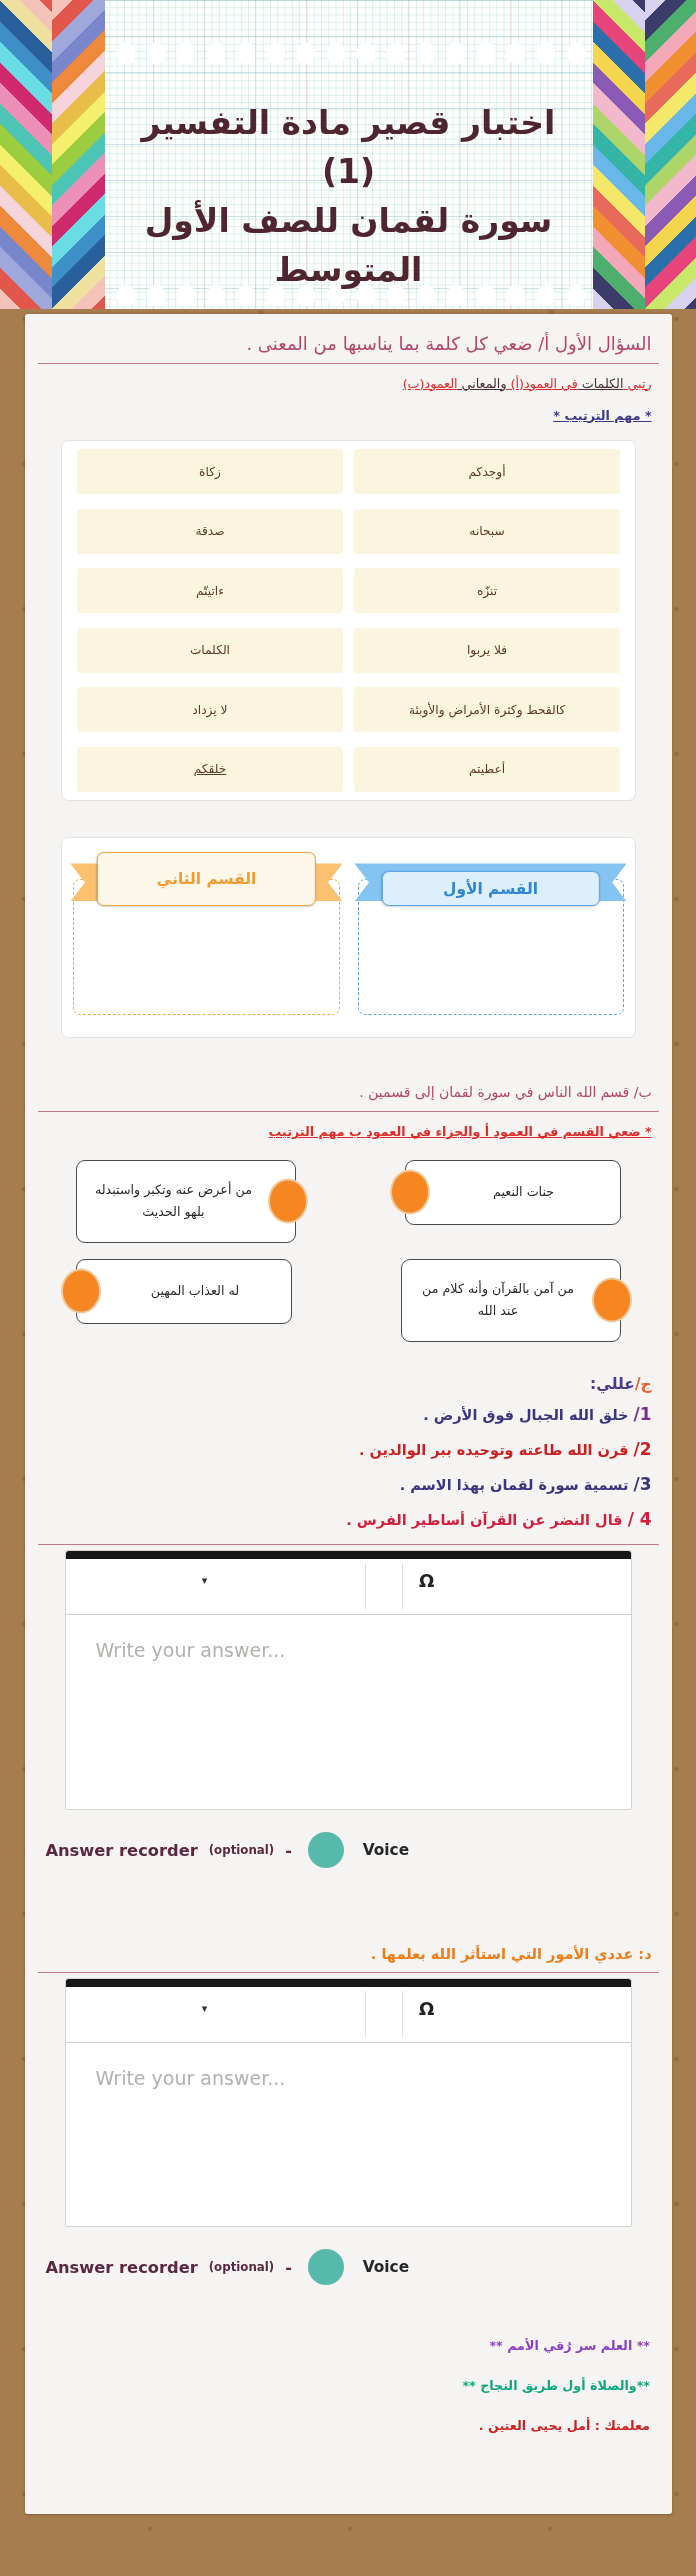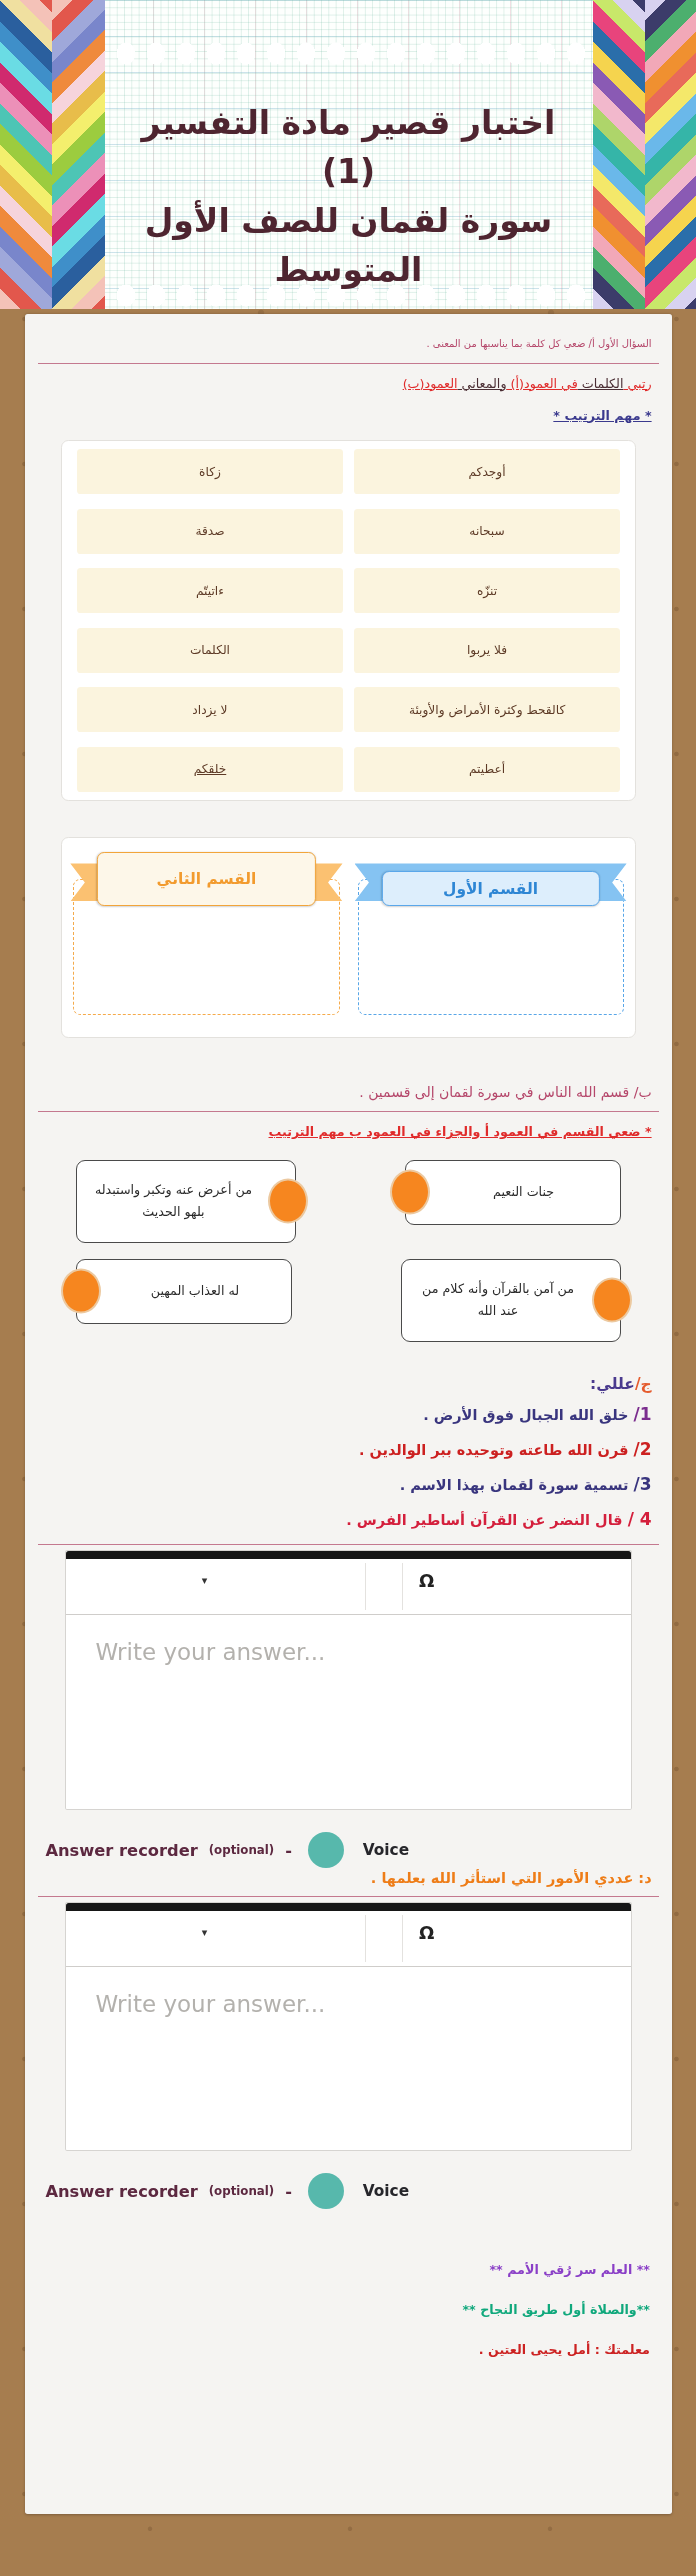"السؤال الأول أ/ ضعي كل" .q-title { font-size: 10px -> 18px }
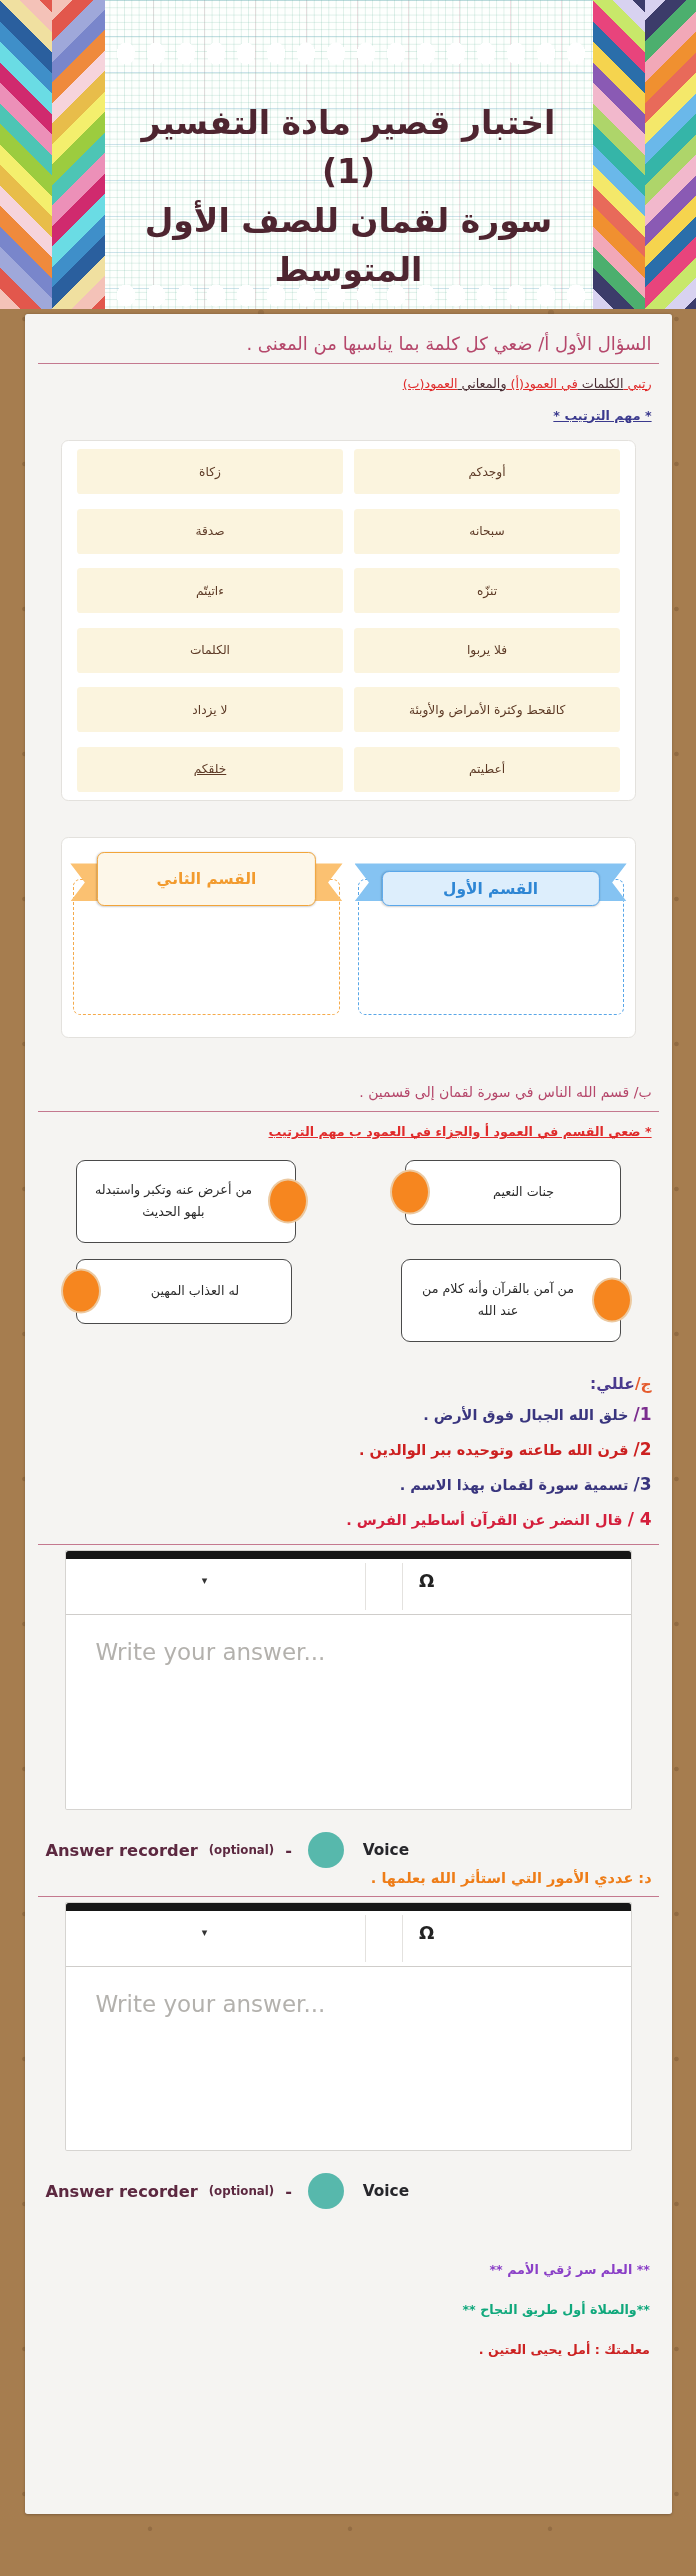"Write your answer..." .ed-ph { font-size: 23px -> 19px }
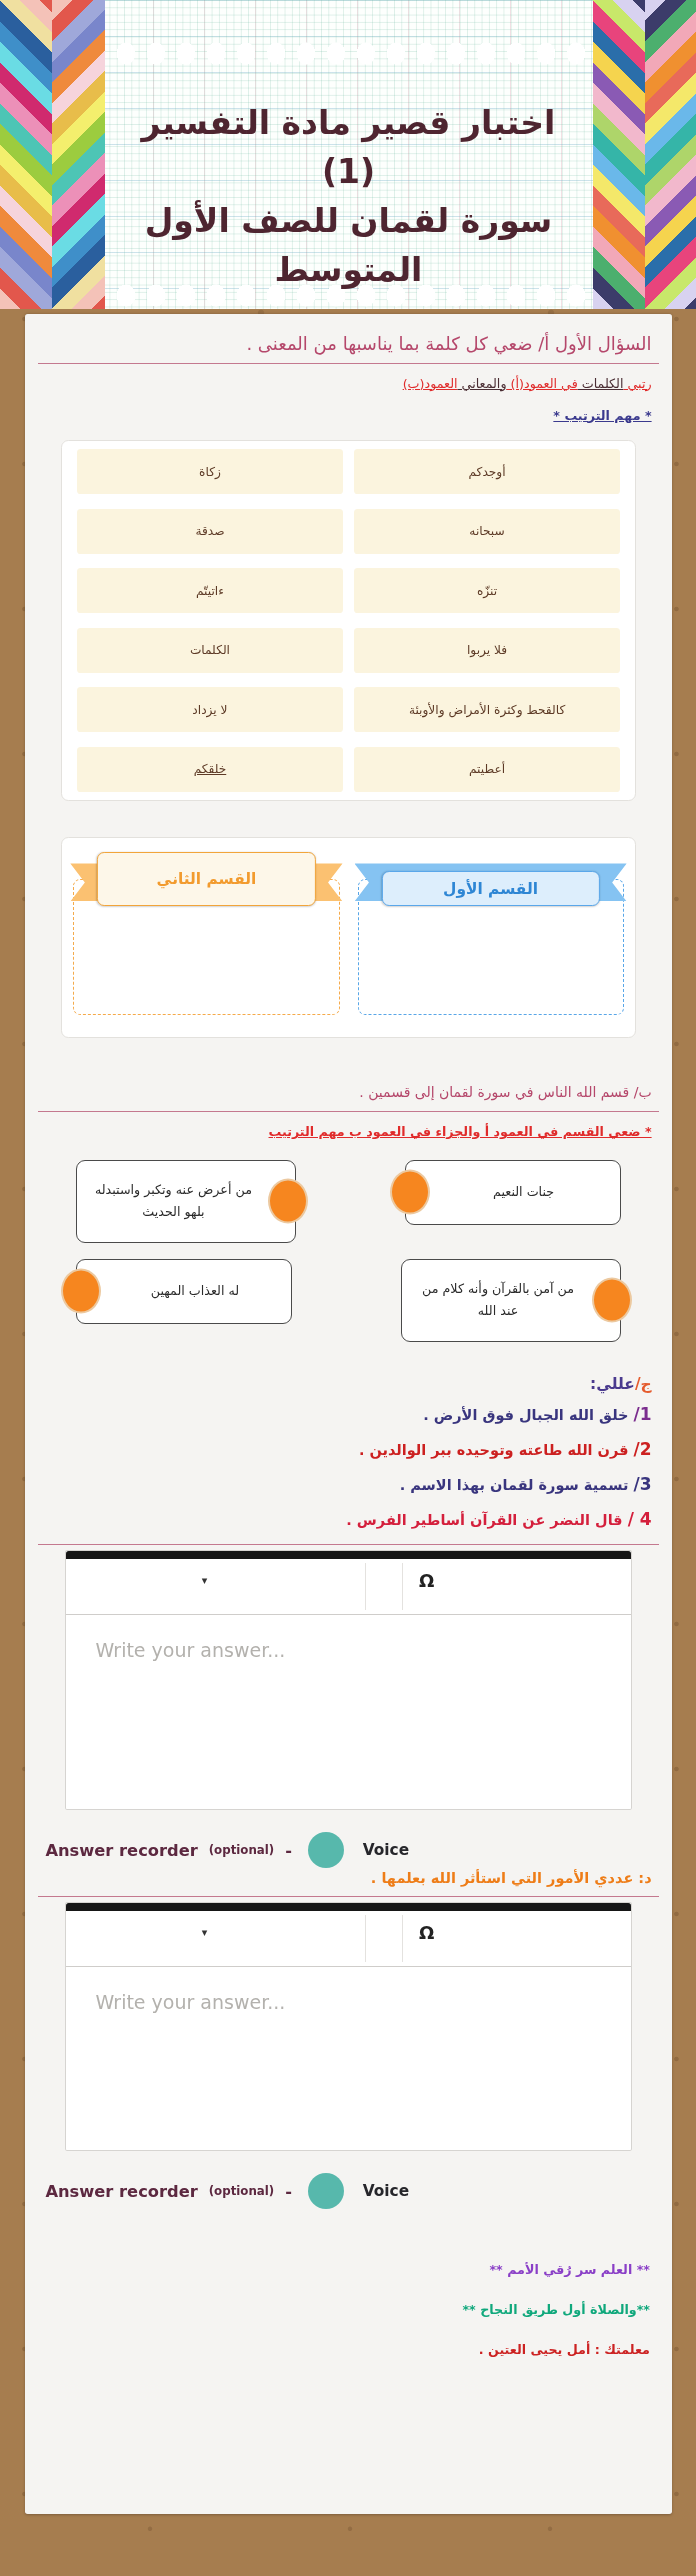"د: عددي الأمور التي استأثر" .qd { margin-top: none -> 76px }
